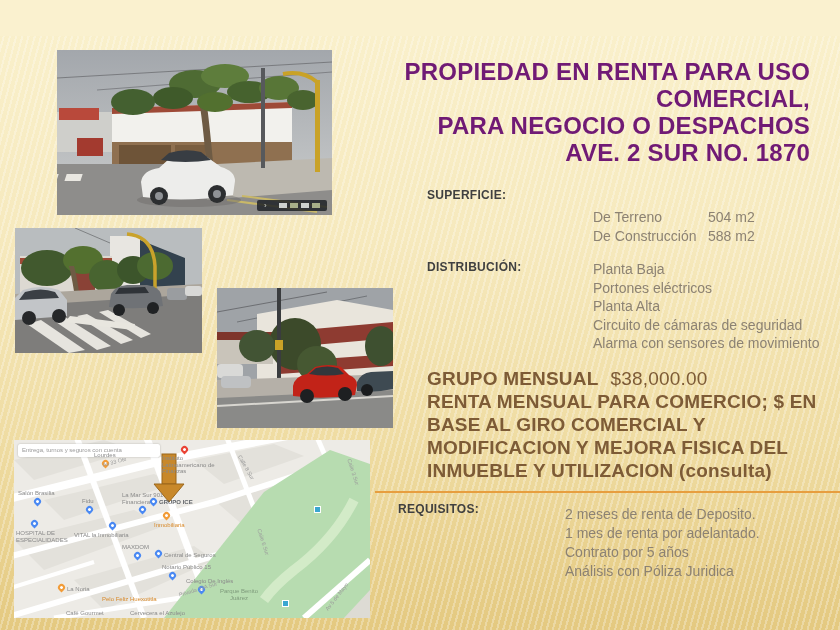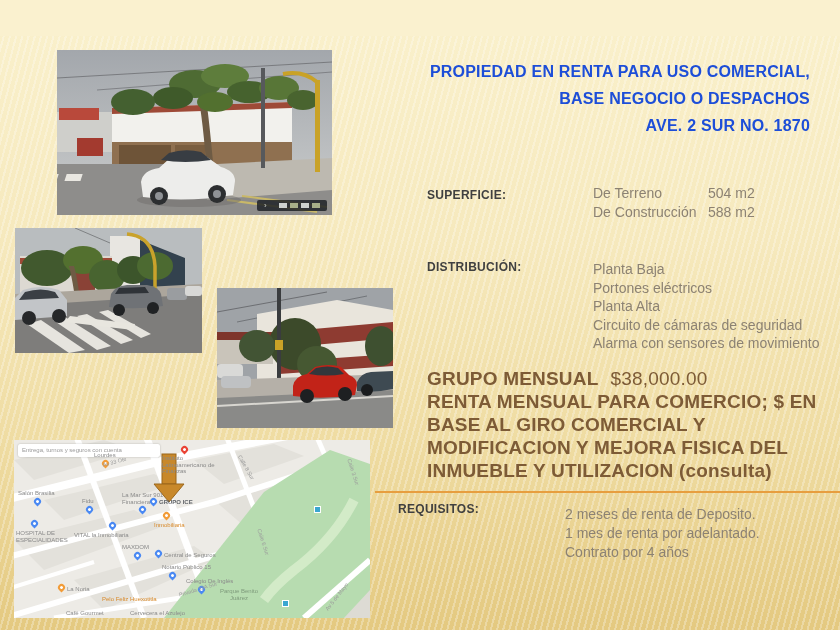"PROPIEDAD EN RENTA PARA USO" .title-block { color: #1d4ed8 -> #701a75; font-size: 16px -> 24px }
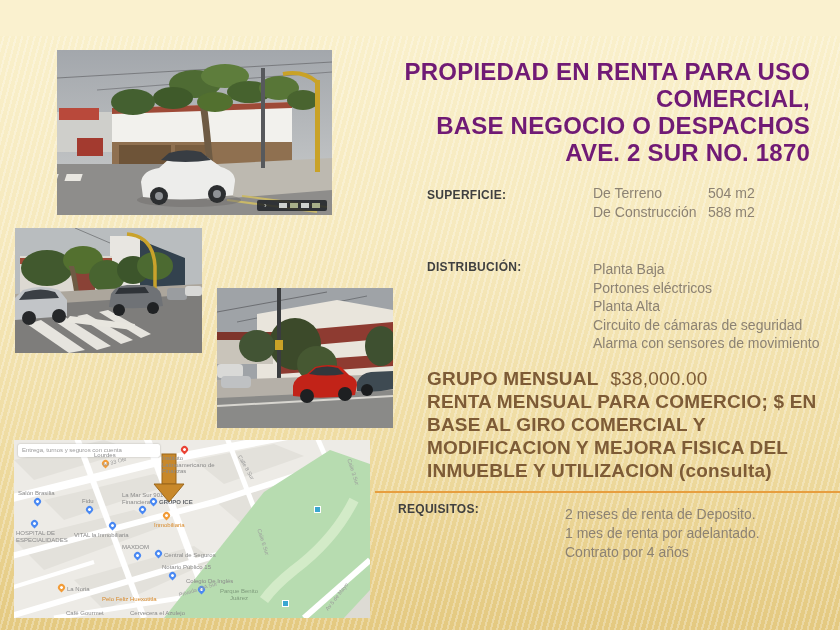"BASE NEGOCIO O DESPACHOS" div { text: BASE -> PARA }
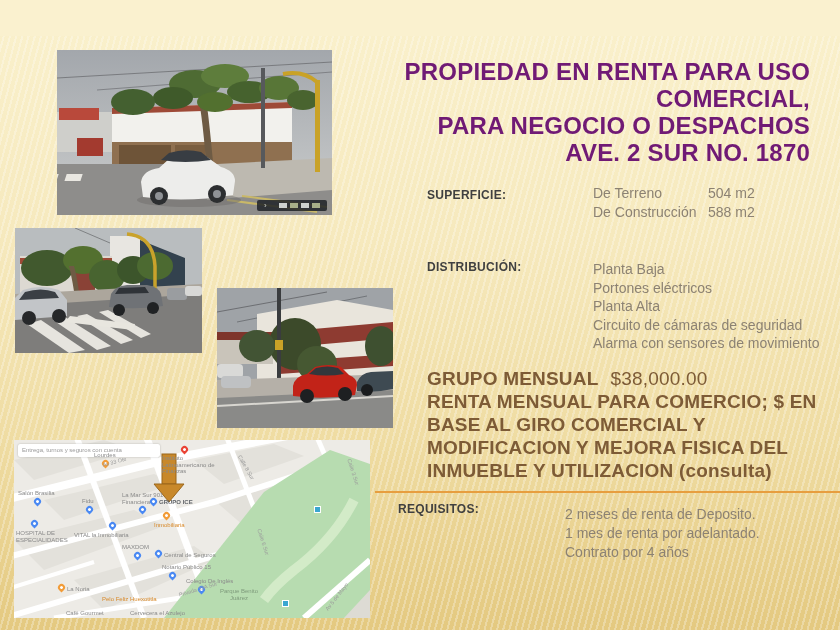"De Terreno" div.abs { top: 184px -> 208px }
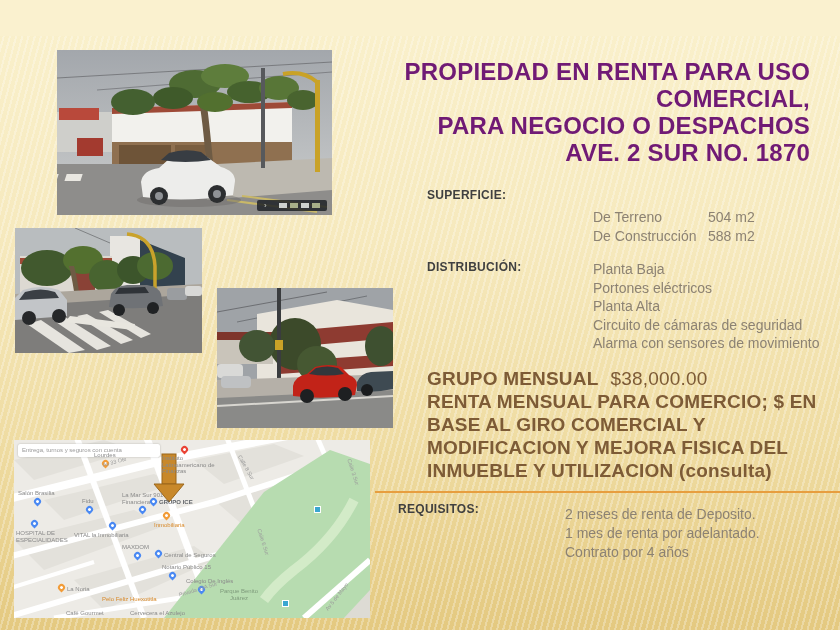"Contrato por 4 años" div.req-item { text: 4 -> 5 }
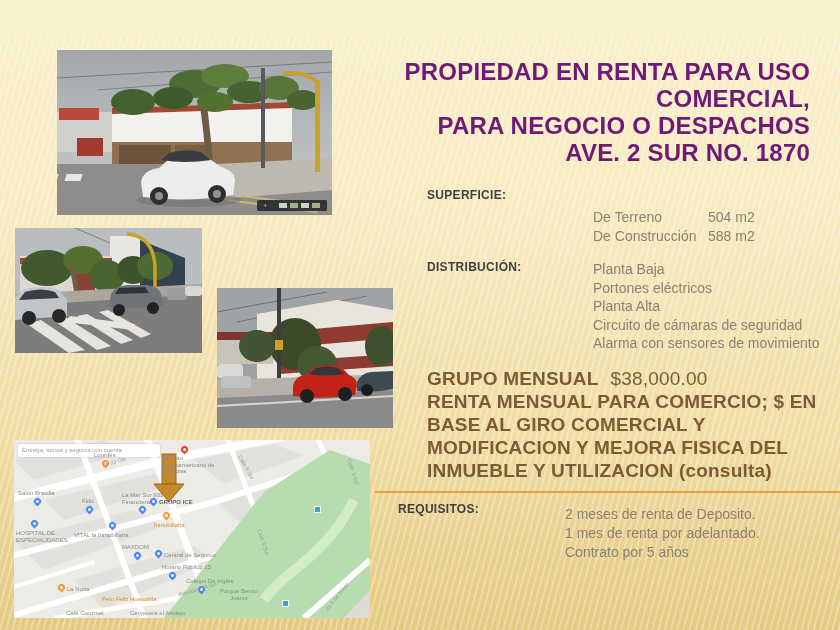"Análisis con Póliza Juridica" div.req-item { html: none -> <div>Análisis con Póliza Juridica</div> }
